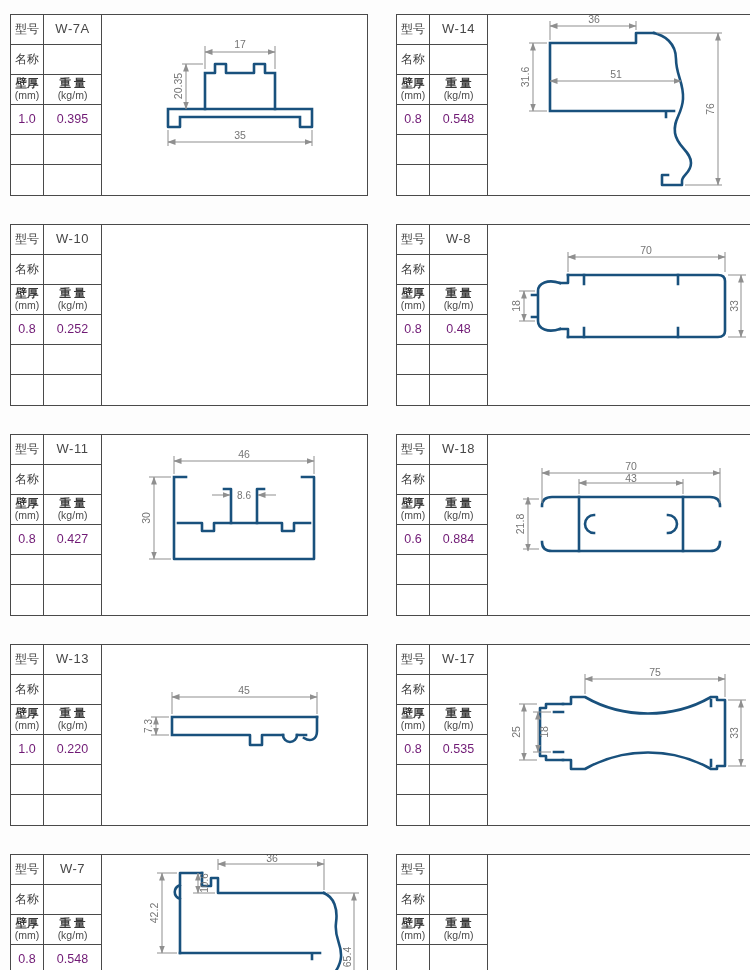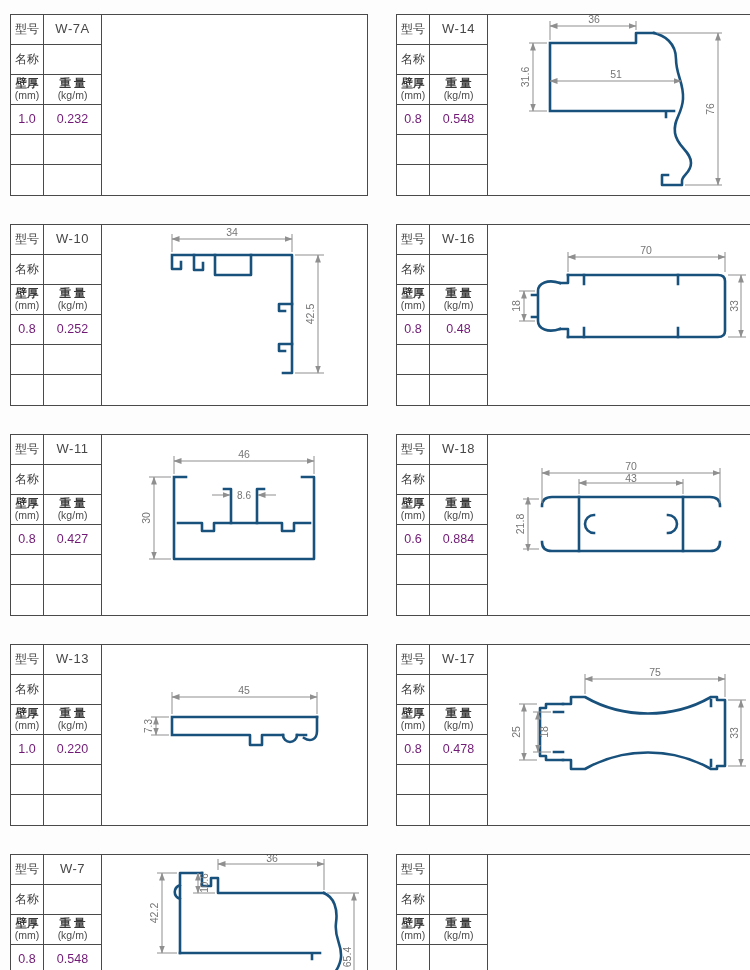"17" div.draw { html: none -> <div> <svg> <path></path> <path></path> <path></path> <line></line> <text>17</text> <path></path> <line></line> <text>20.35</text> <path></path> <line></line> <text>35</text> </svg> </div> }
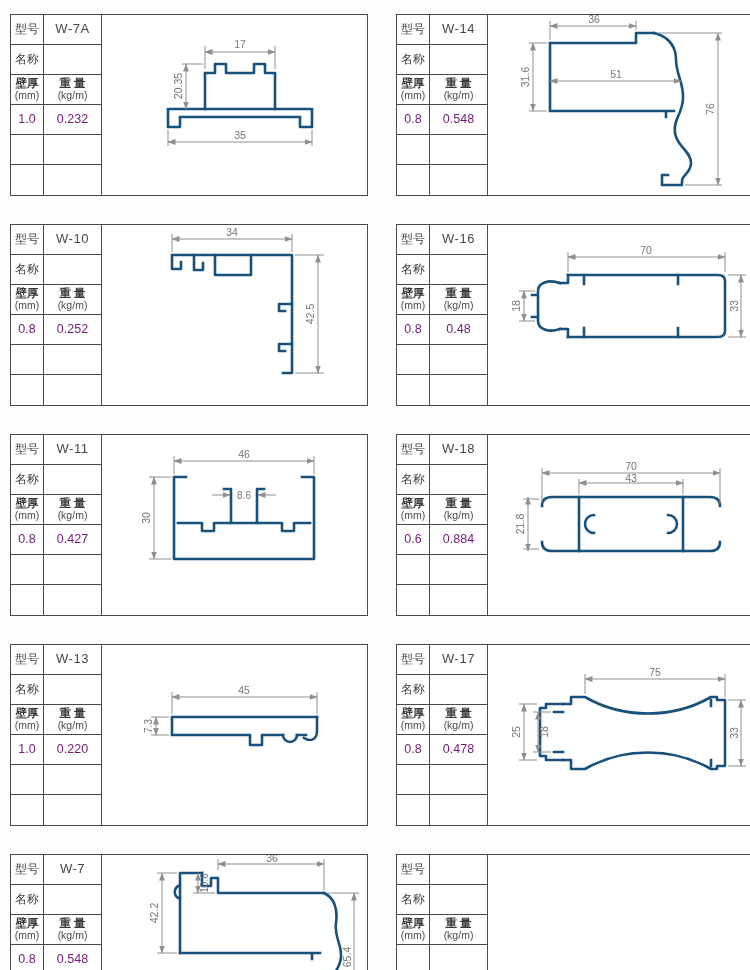"0.232" div.sc { text: 0.232 -> 0.395 }
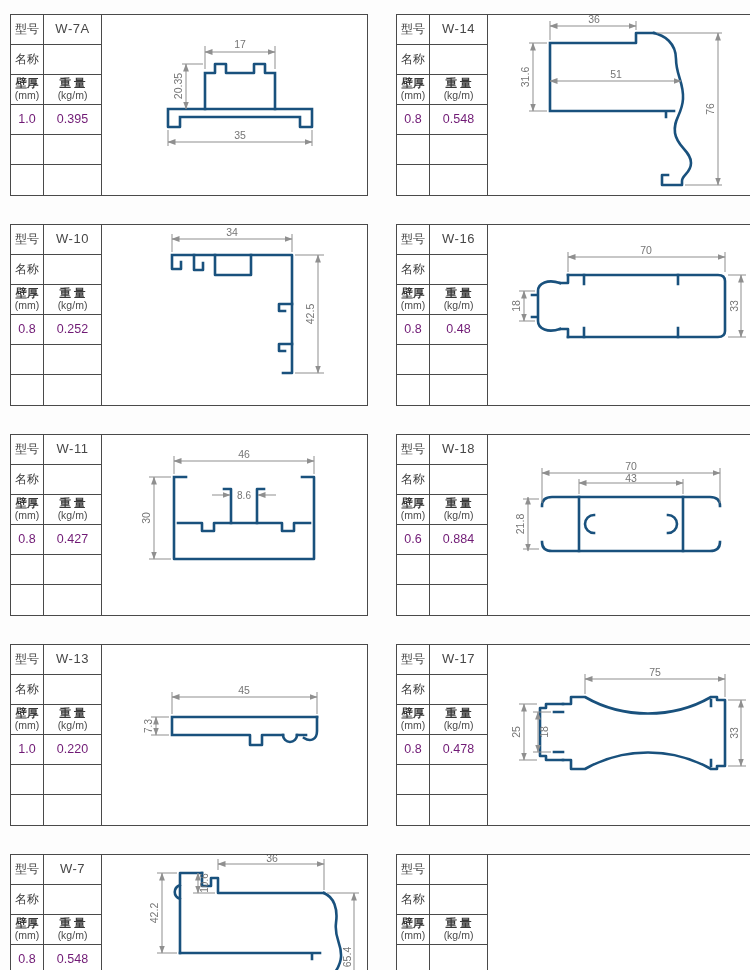"34" div.draw { html: <div> <svg> <path></path> <path></path> <path></path> <path></path> <line></line> <text>34</text> <path></path> <line></line> <text>42.5</text> </svg> </div> -> none }
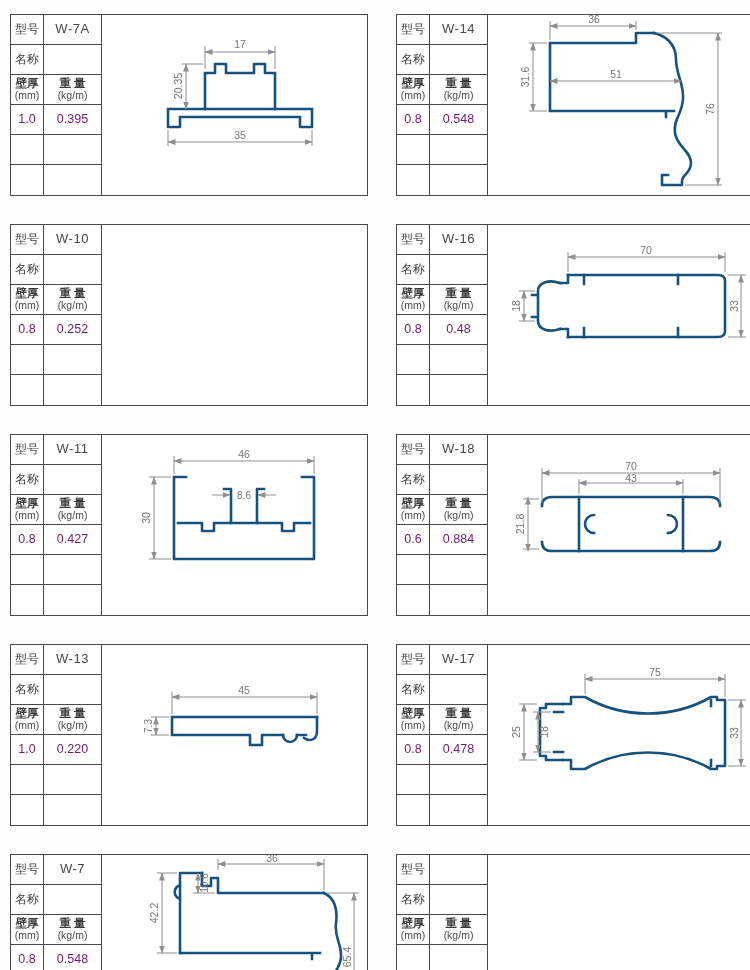"W-16" div.sc { text: W-16 -> W-8 }
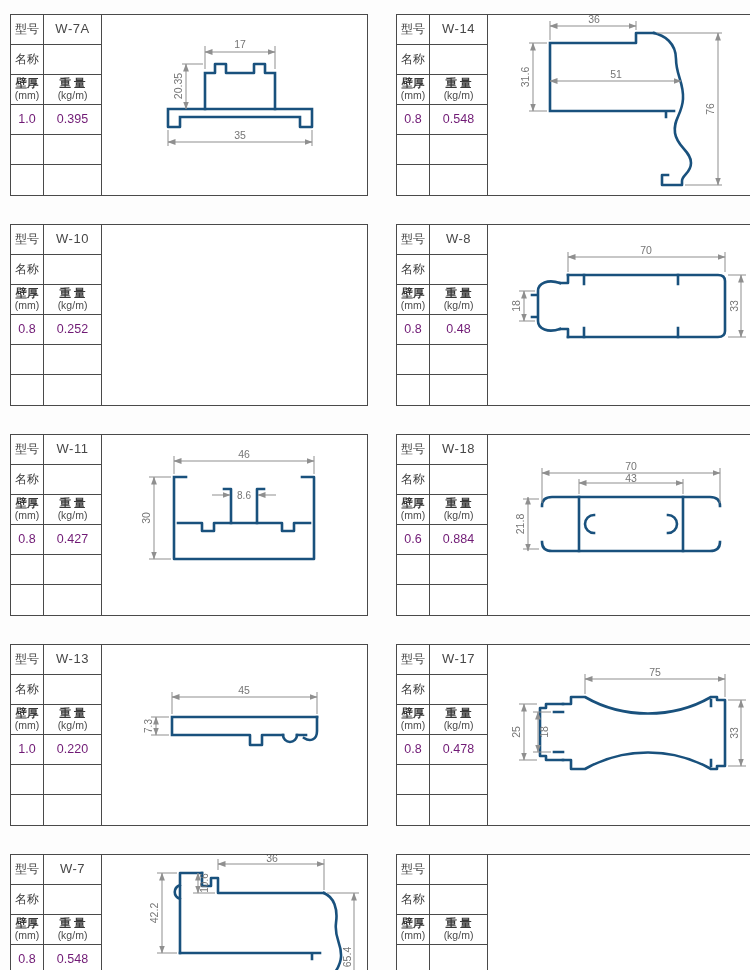"0.478" div.sc { text: 0.478 -> 0.535 }
